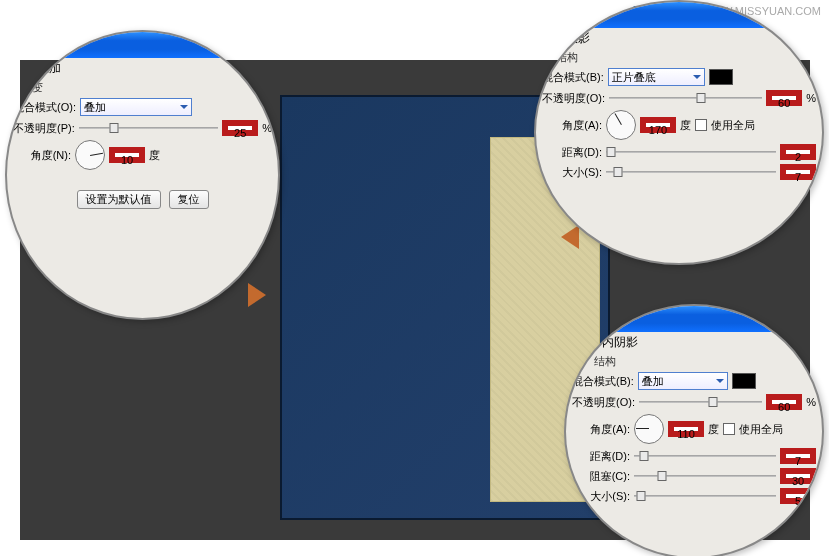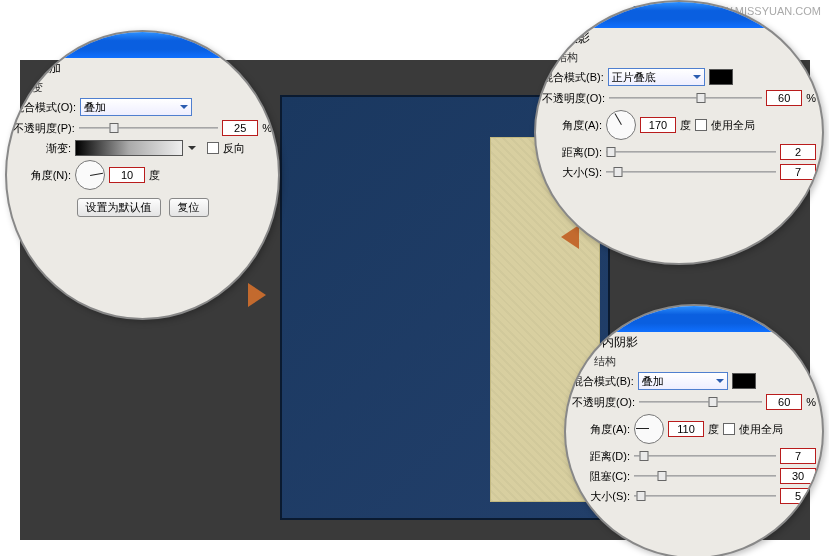"60" .numbox { border: 1px solid #b91c1c -> 6px solid #b91c1c }
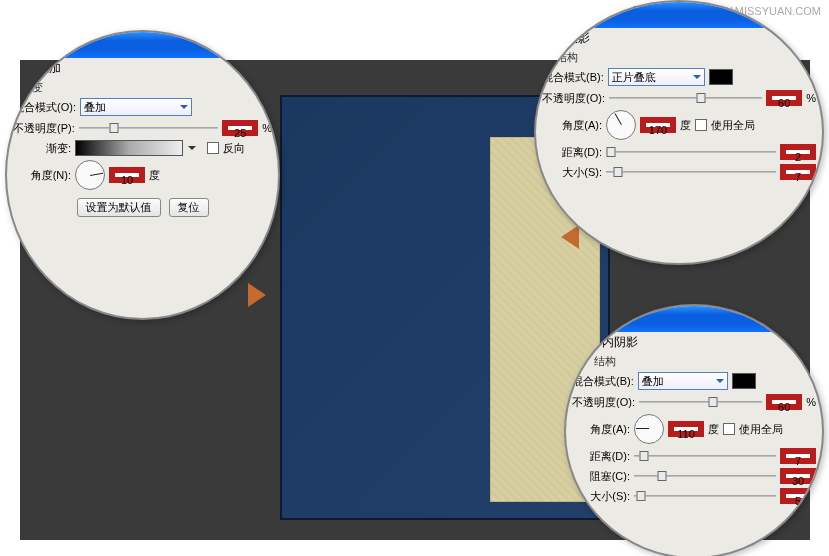"渐变:" div.row { html: <div> <span>渐变:</span> <span></span> <span></span> <span></span> <span>反向</span> </div> -> none }
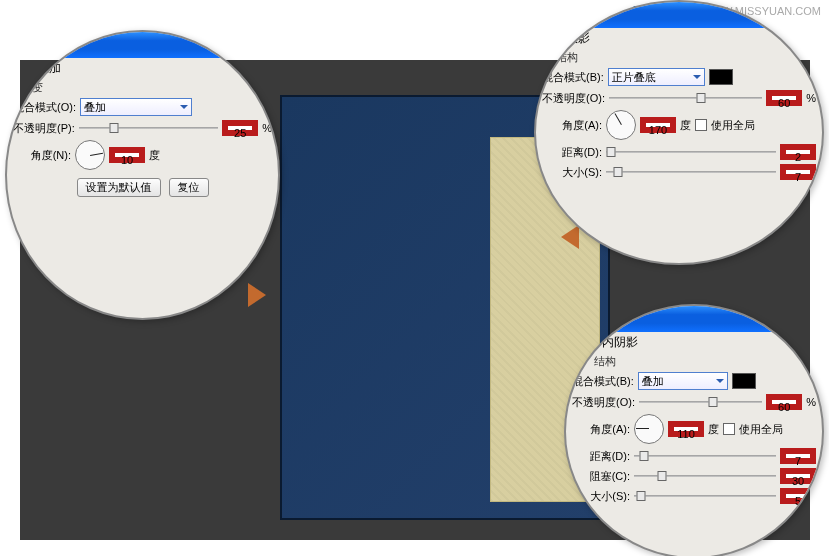"设置为默认值" div.row { margin-top: 4px -> 16px }
